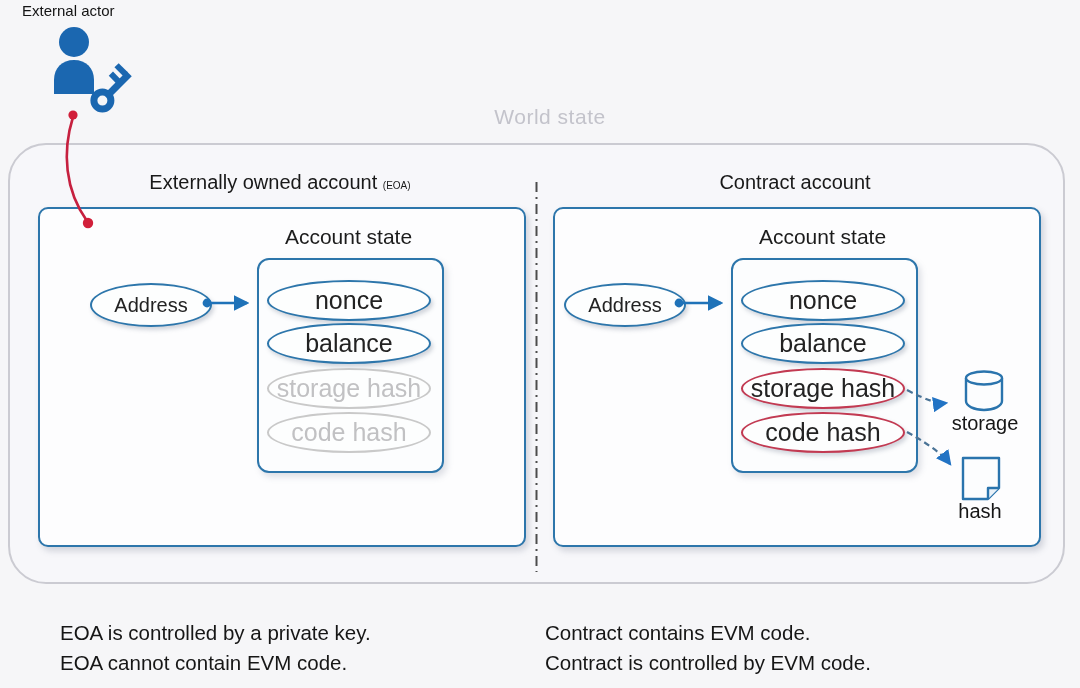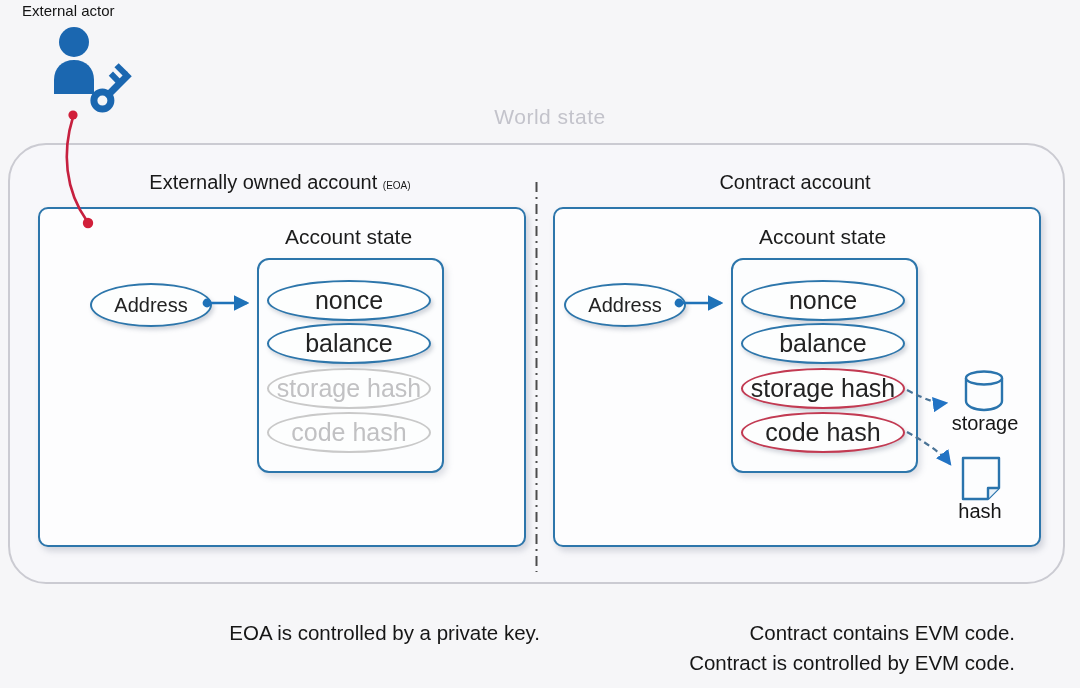"EOA is controlled by a" .caption { text-align: right -> left }
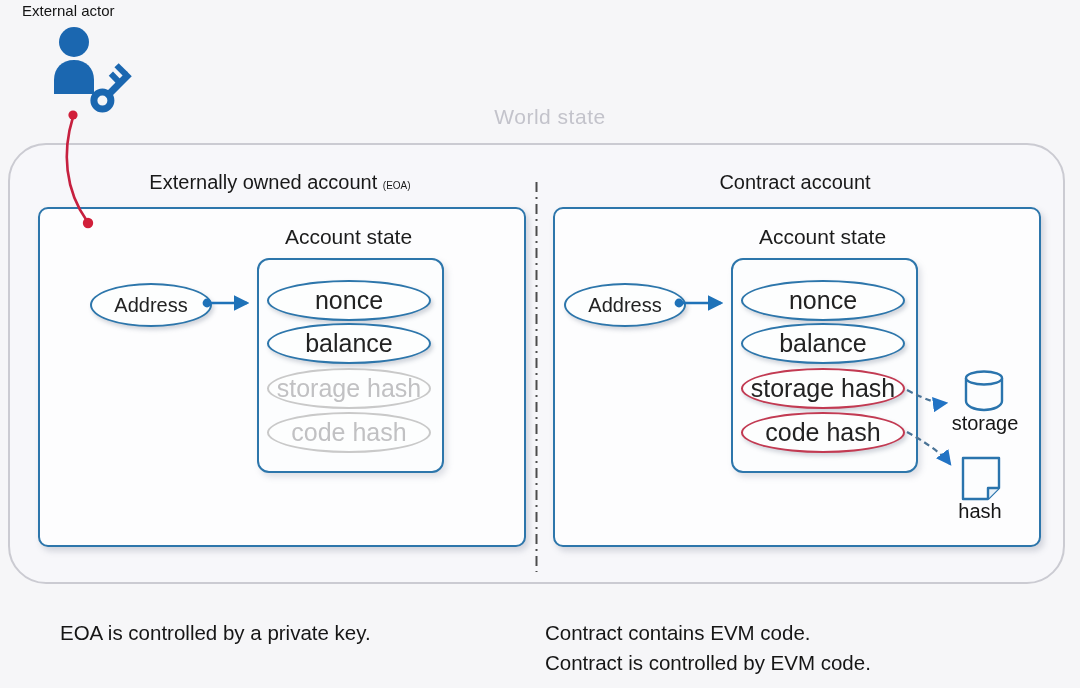"EOA cannot contain EVM code." div { html: none -> <div>EOA cannot contain EVM code.</div> }
